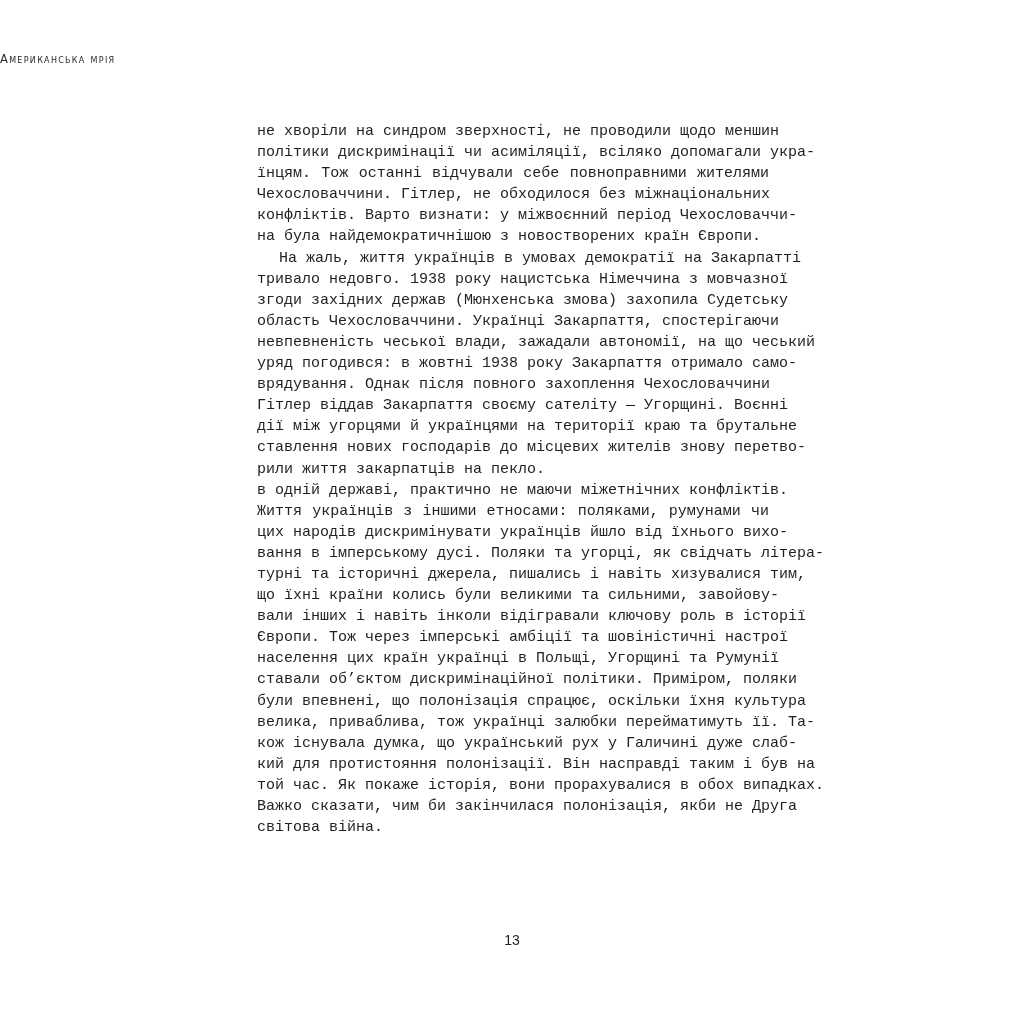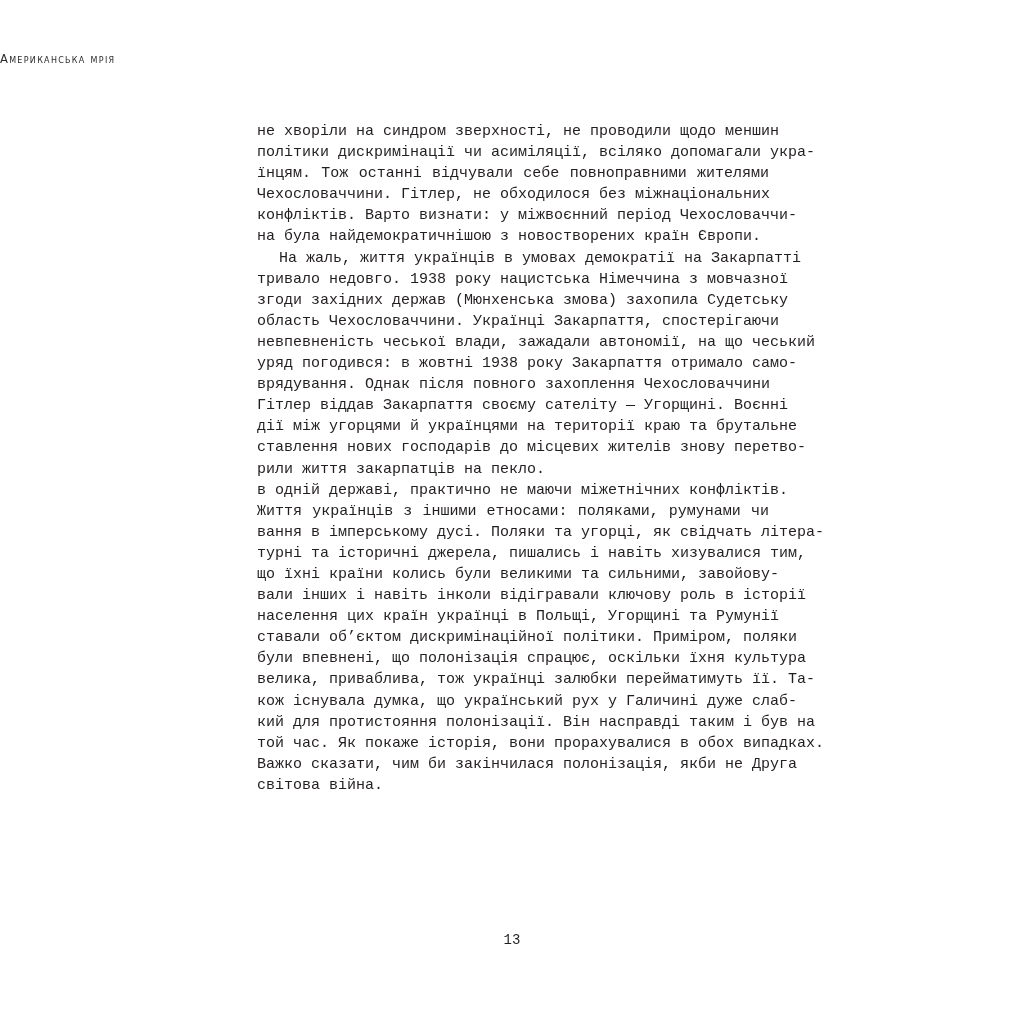"цих народів дискримінувати українців" span.line { html: none -> <span>цих народів дискримінувати українців йшло від їхнього вихо-</span> }
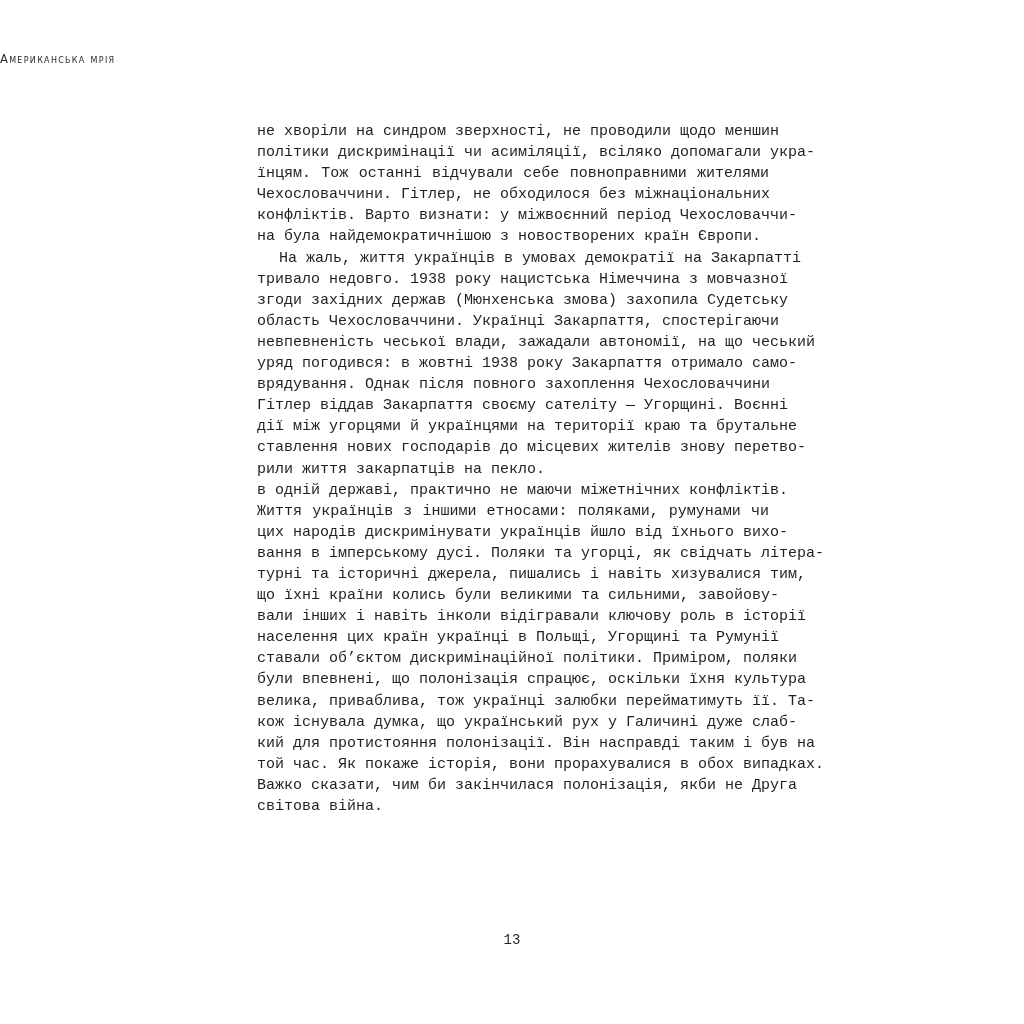"Європи. Тож через імперські амбіції" span.line { html: none -> <span>Європи. Тож через імперські амбіції та шовіністичні настрої</span> }
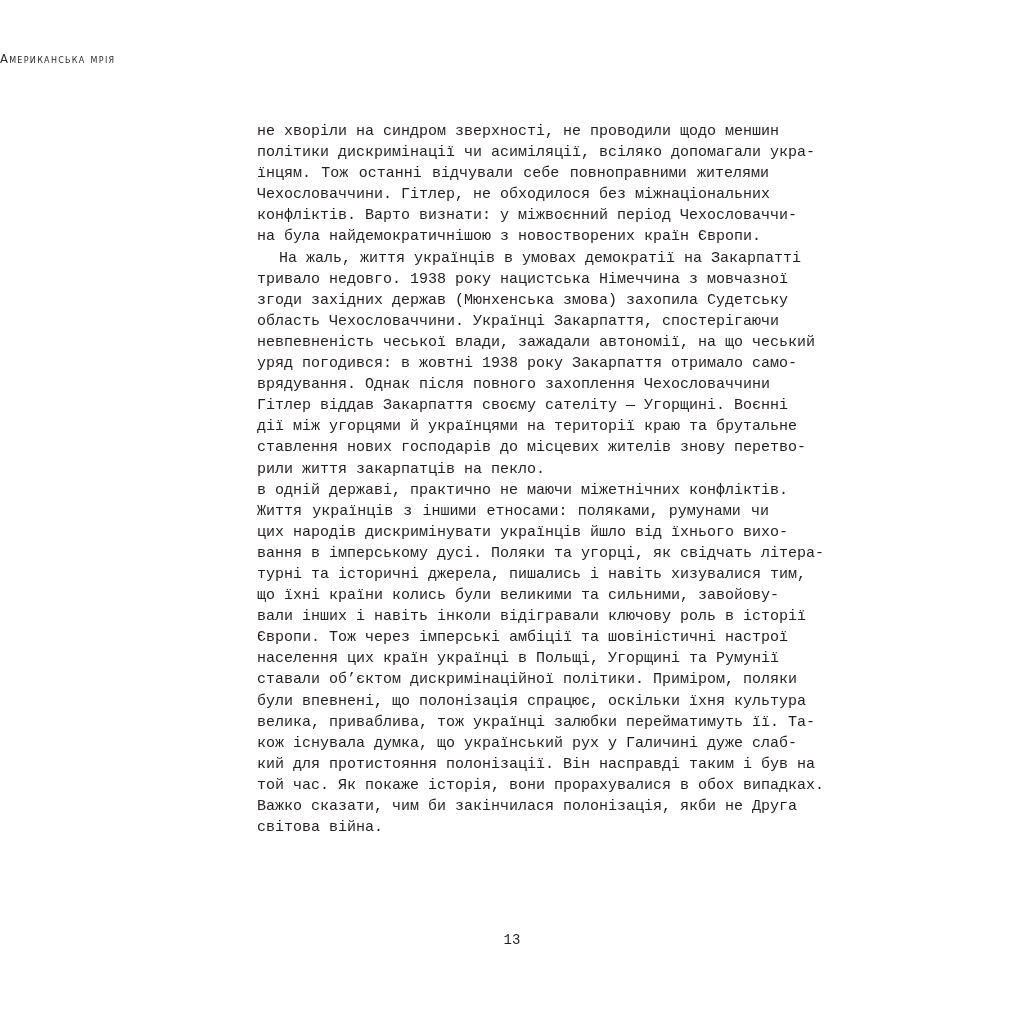"13" .folio { font-family: Liberation Mono, monospace -> Liberation Sans, sans-serif }
